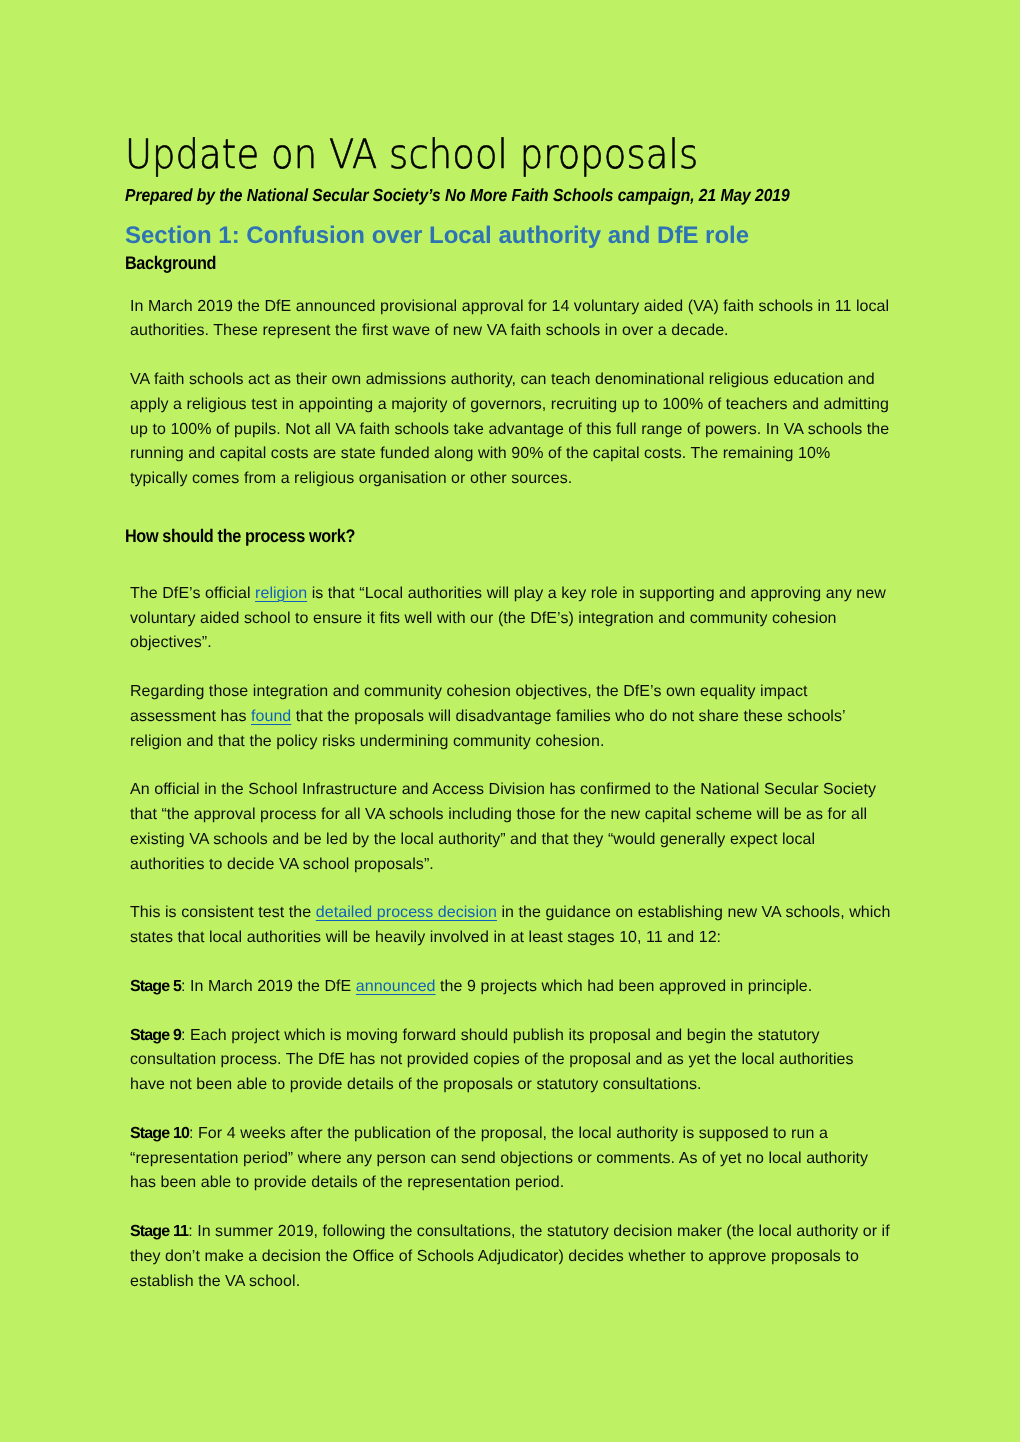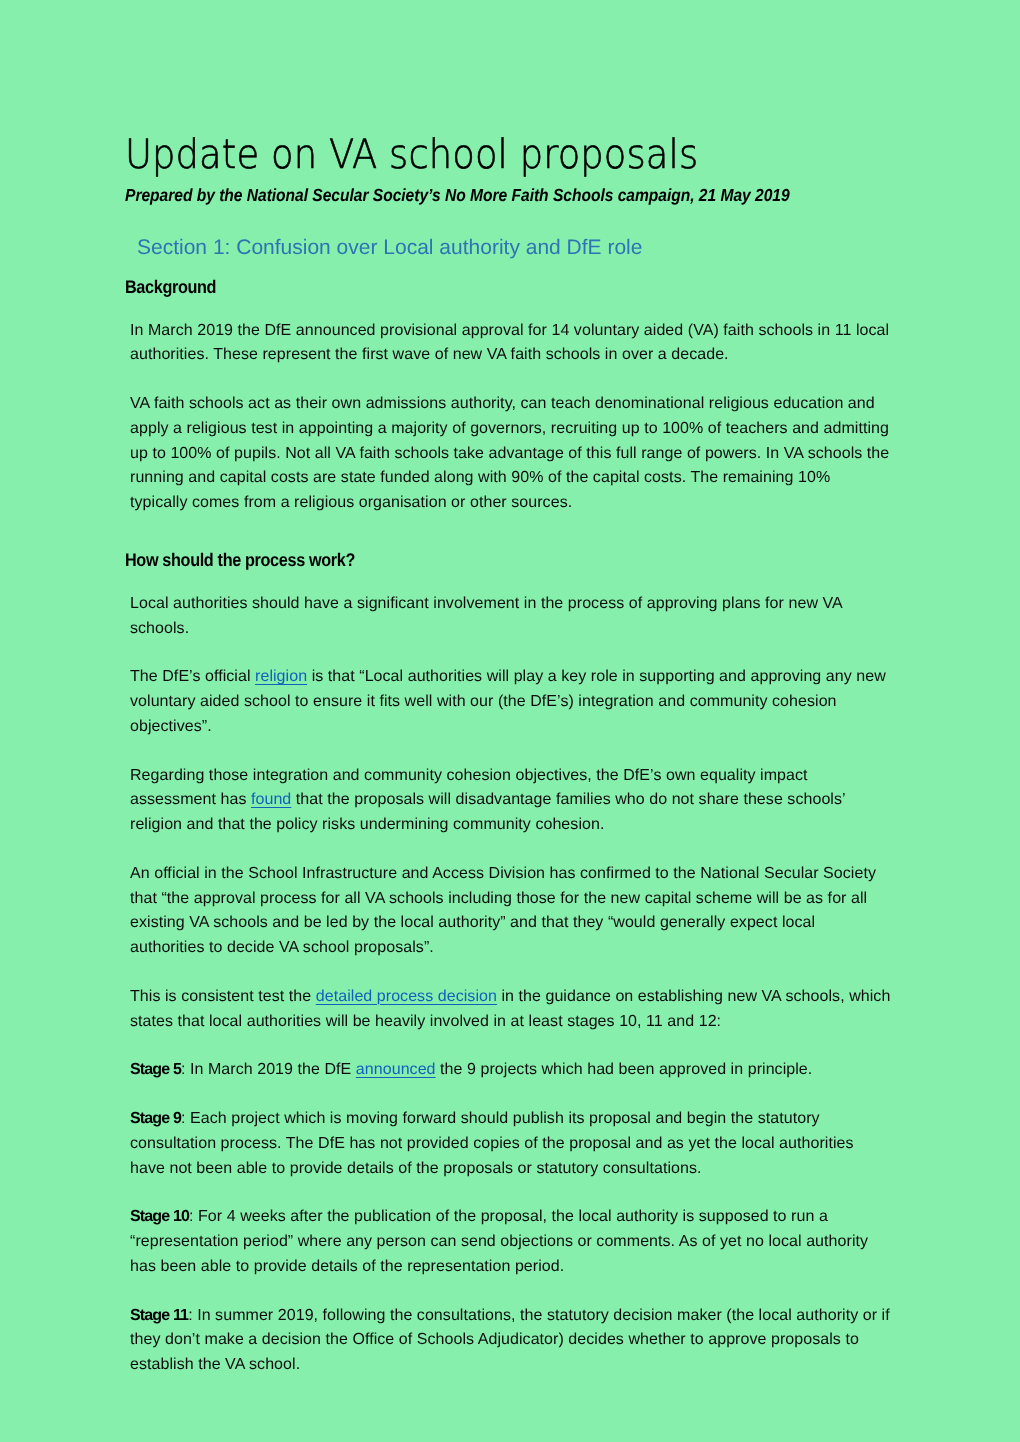"Update on VA school proposals" .page { background: #86efac -> #bef264 }
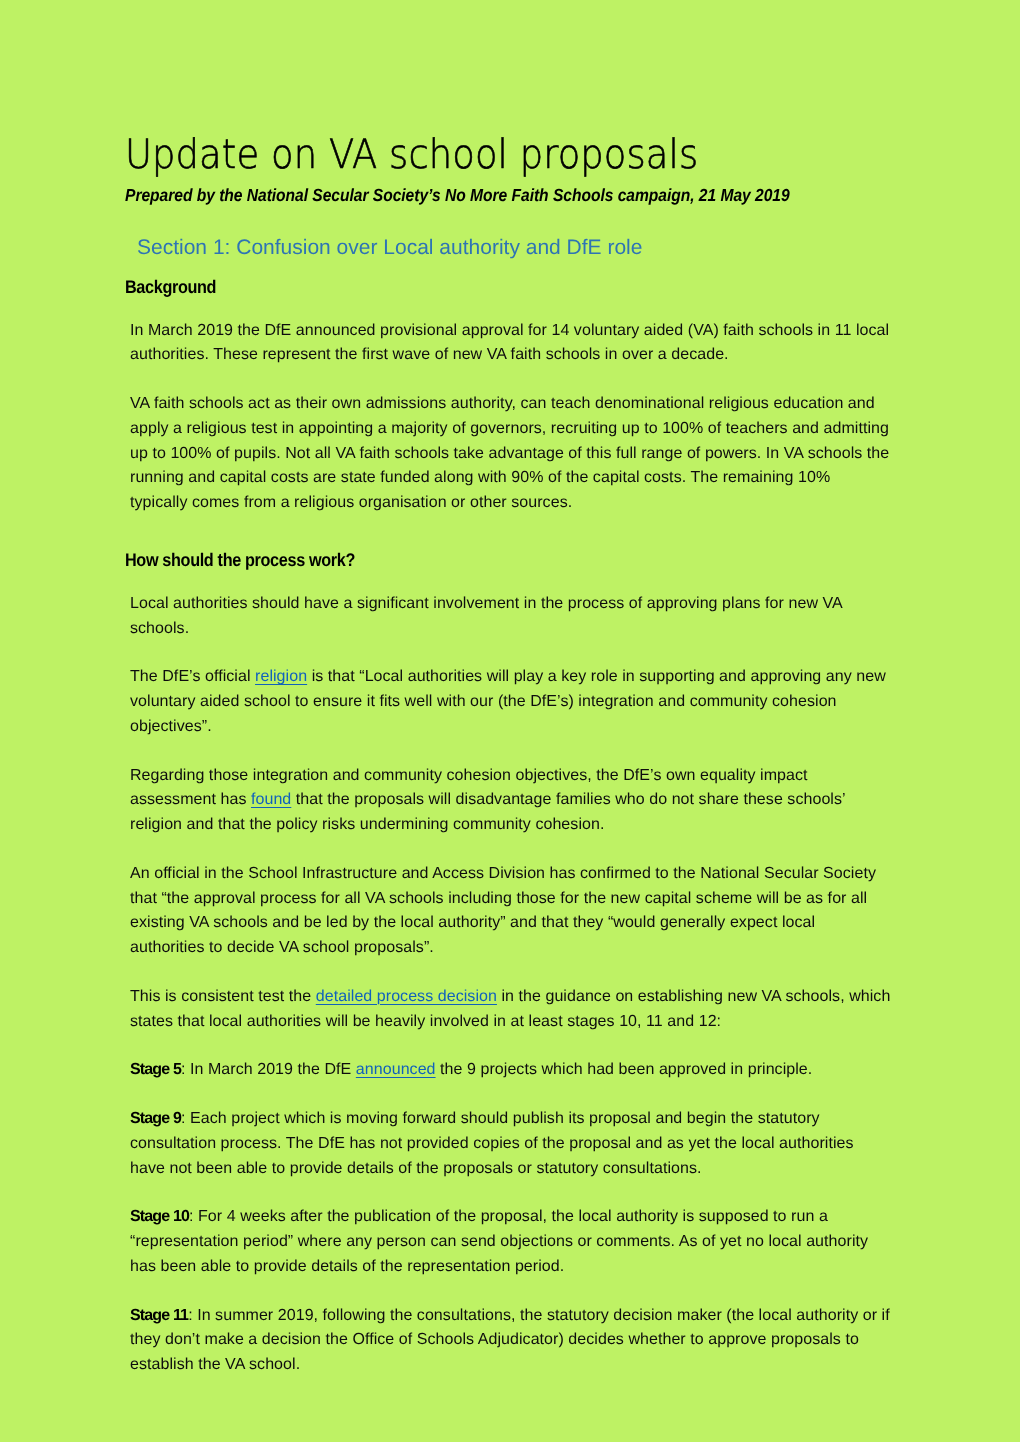"Section 1: Confusion over Local" .section-heading { font-size: 21px -> 24px; font-weight: 400 -> 700; margin: 12px -> 0 }
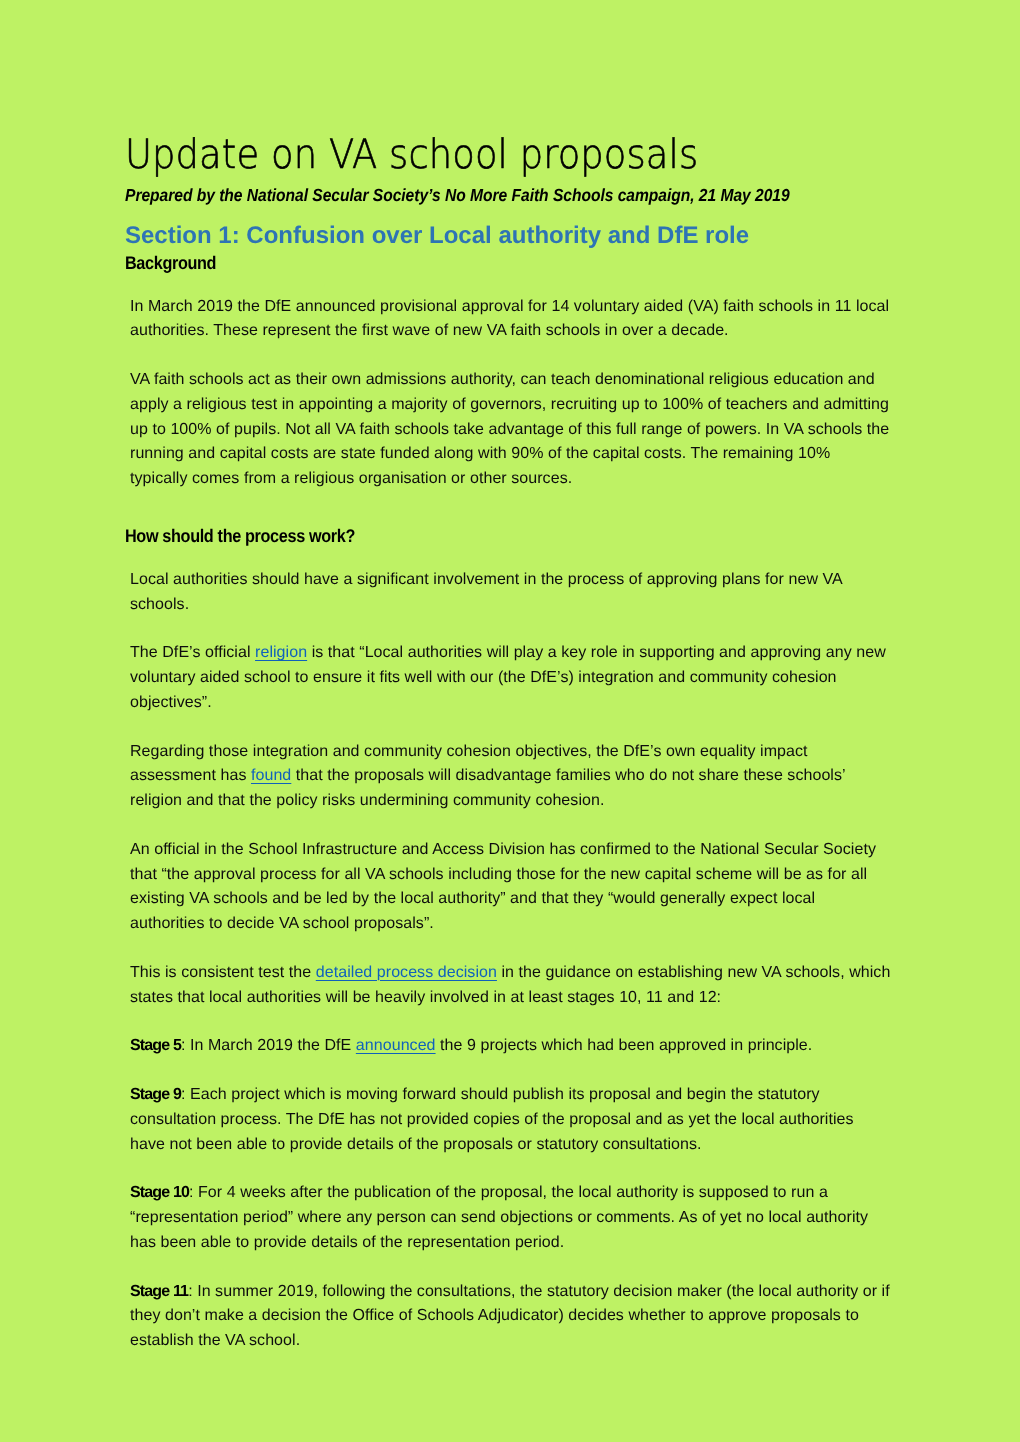"Local authorities should have a" p.body { html: <p>Local authorities should have a significant involvement in the process of approving plans for new VA schools.</p> -> none }
